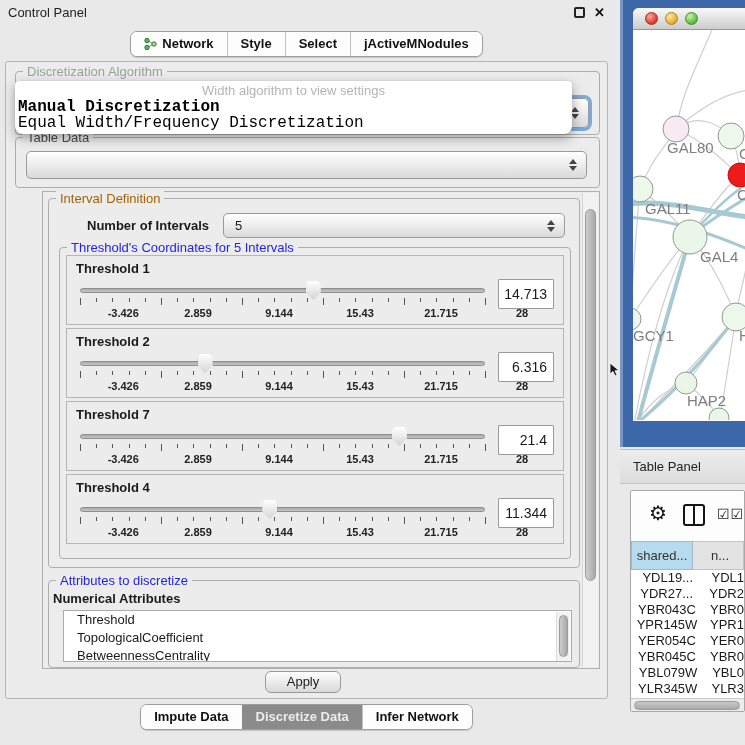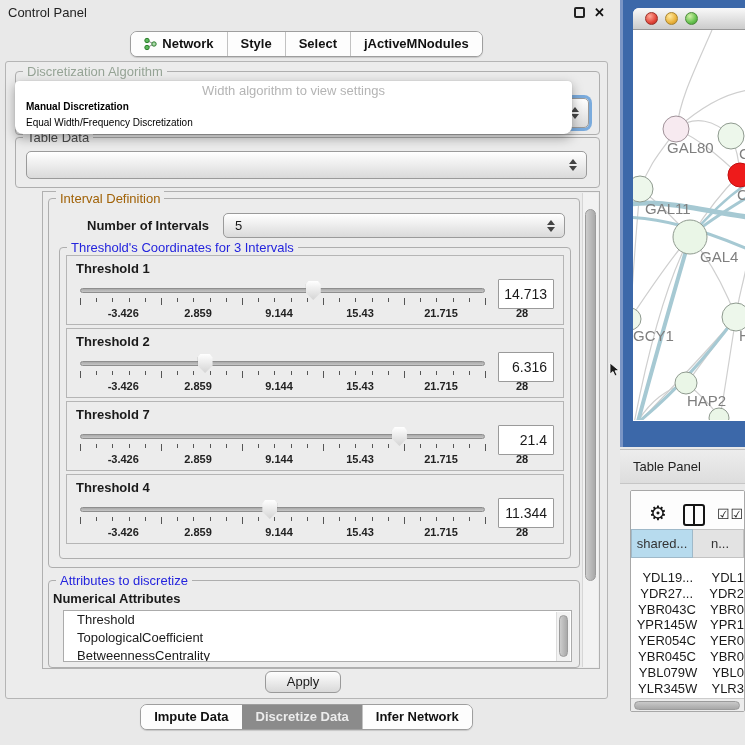"Manual Discretization" .popup-item { font-family: none -> Liberation Mono, monospace; font-size: 10px -> 16px; padding-left: 11px -> 3px }
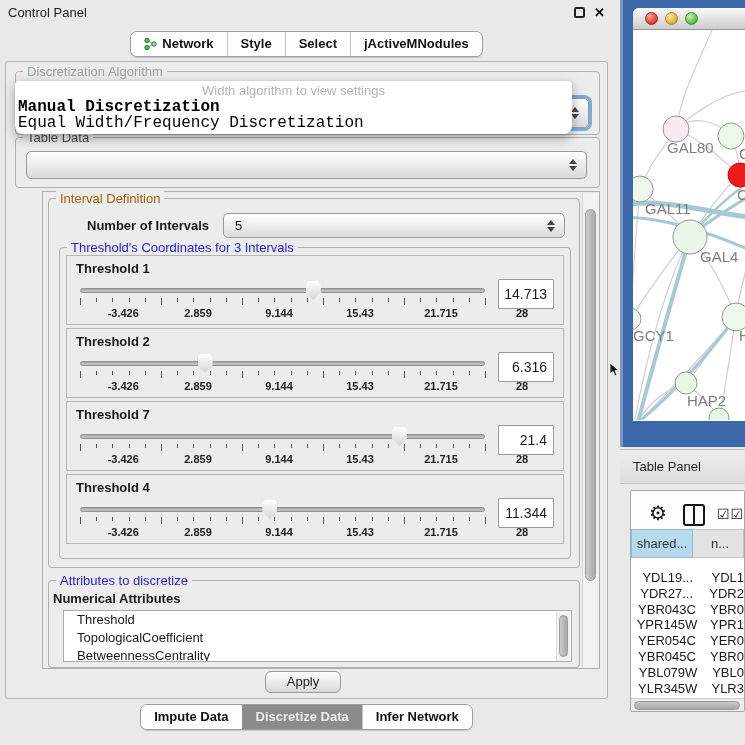"Threshold's Coordinates for 3 Intervals" div.legend { text: 3 -> 5 }
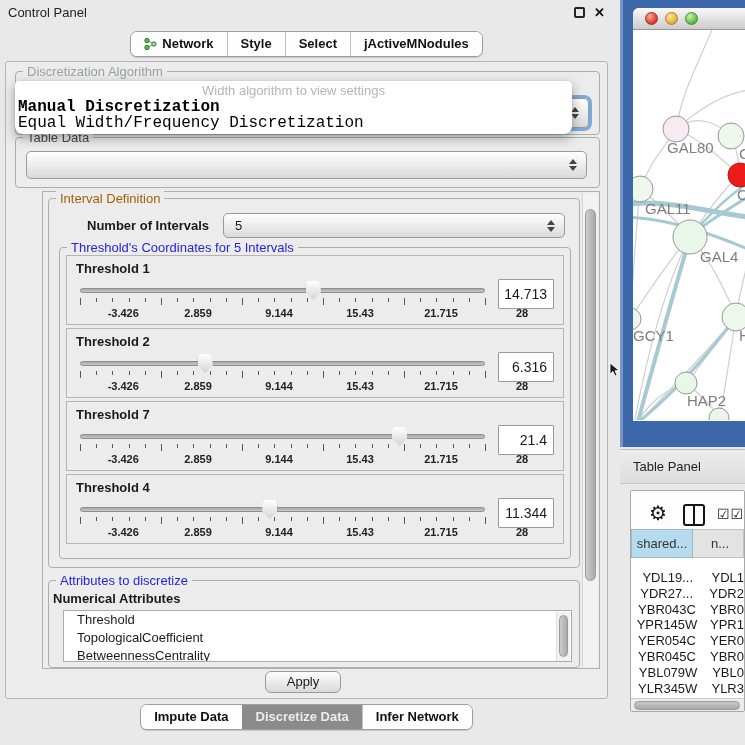"shared..." .tp-head { top: 38px -> 50px }
